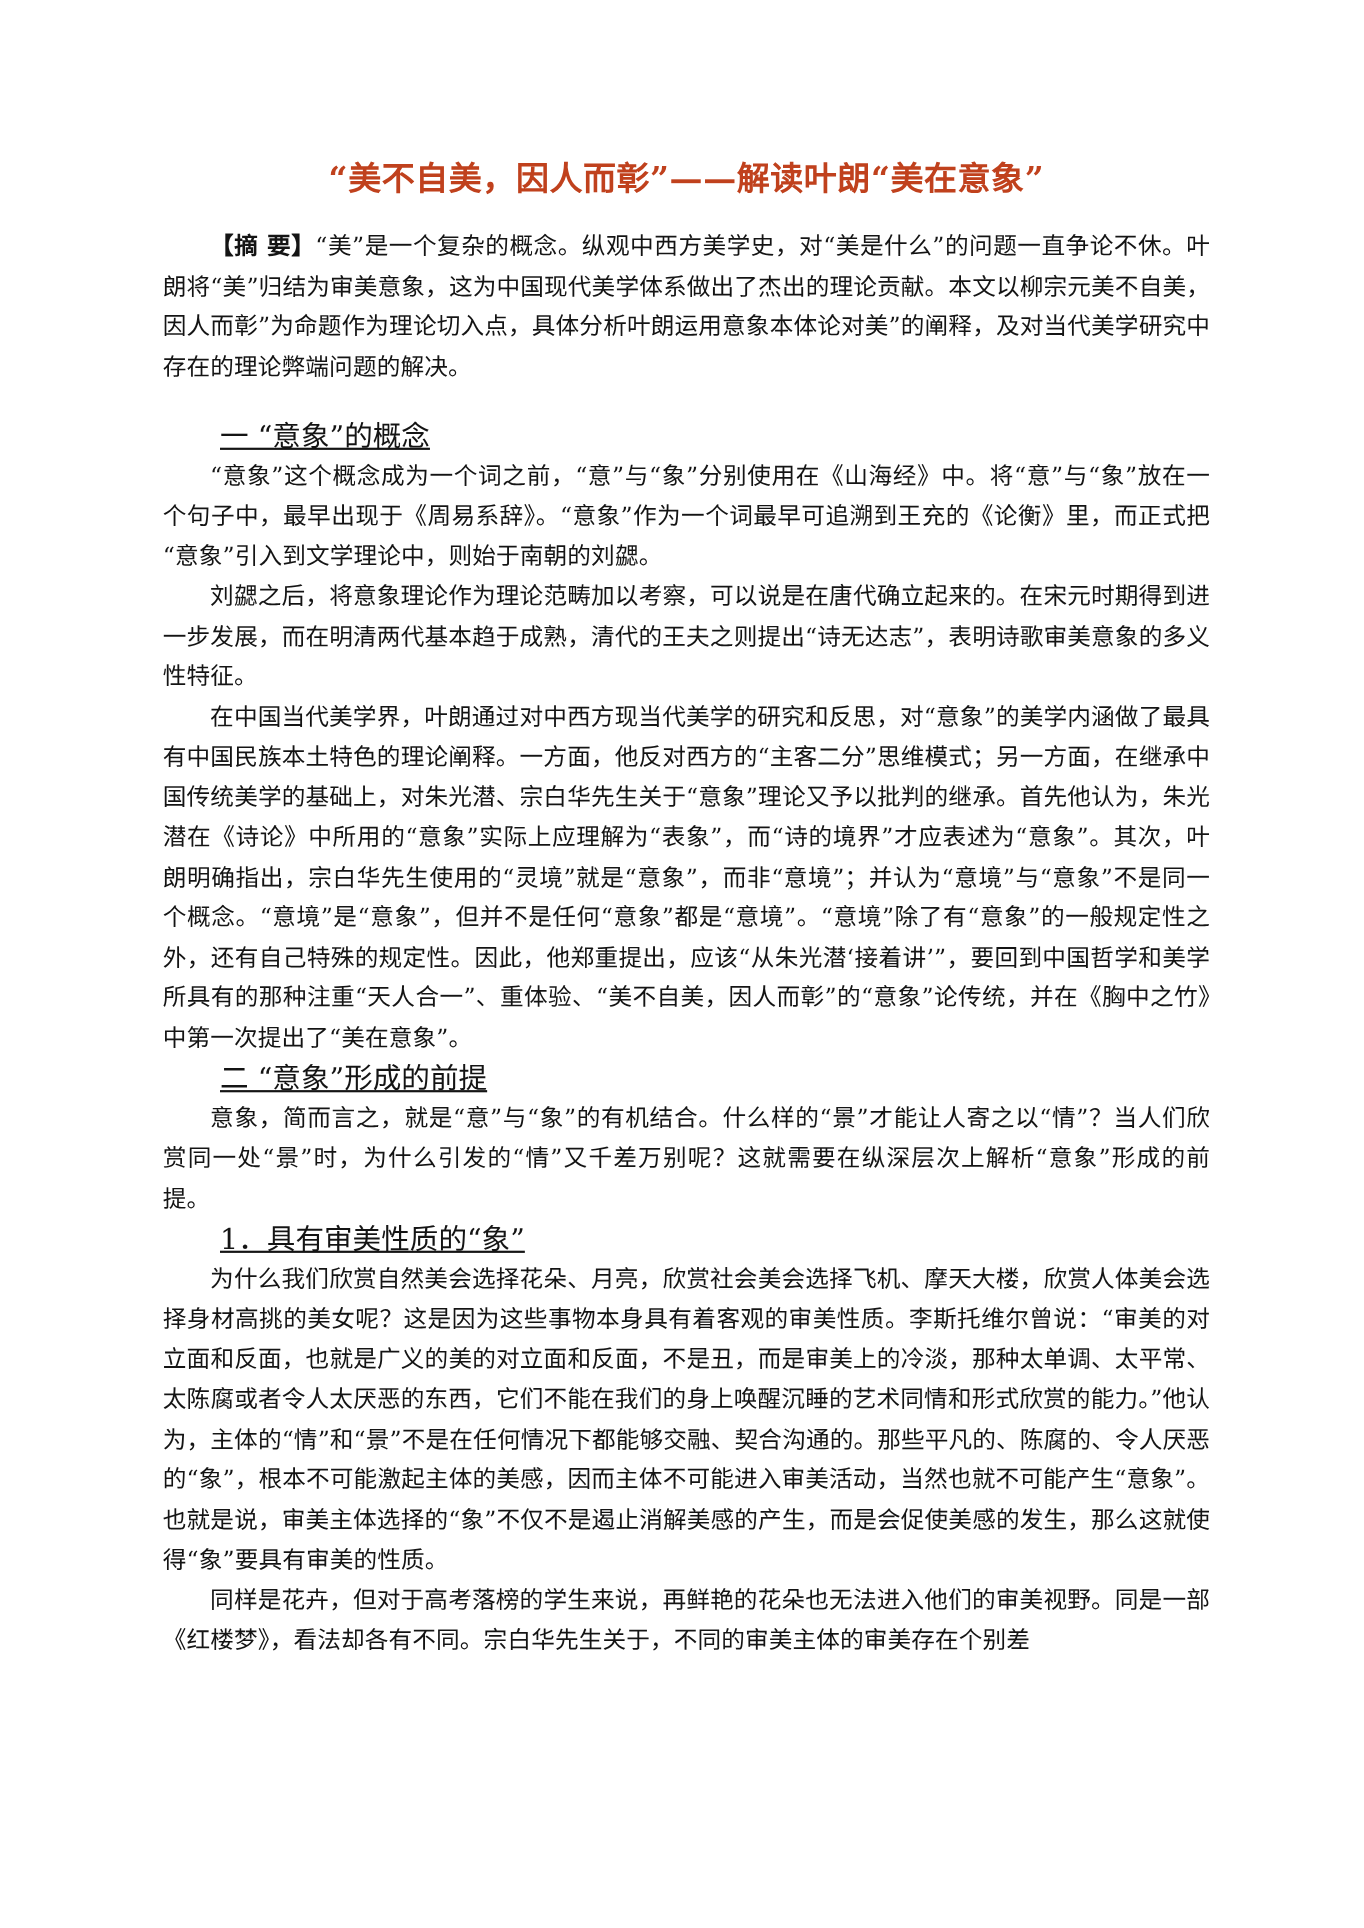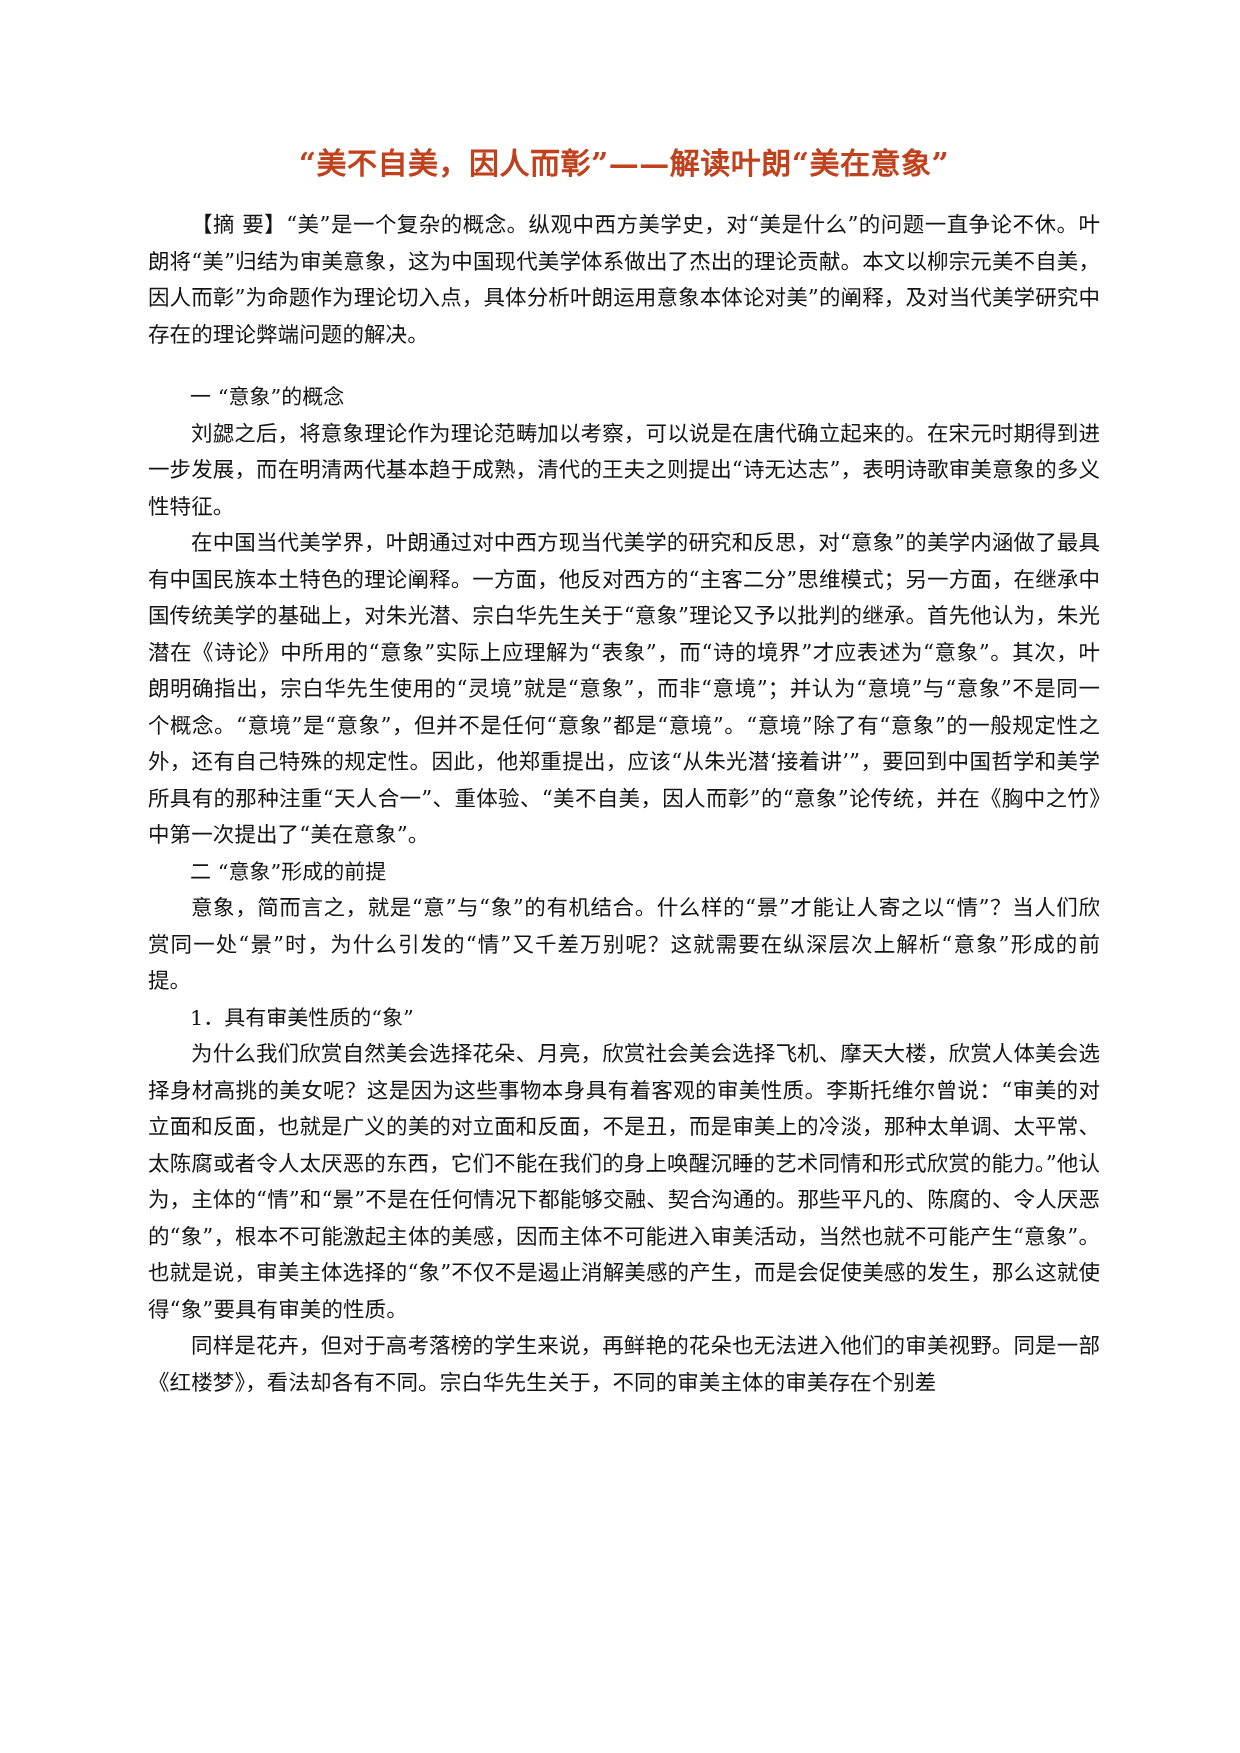"【摘 要】" .label-strong { font-weight: normal -> bold }
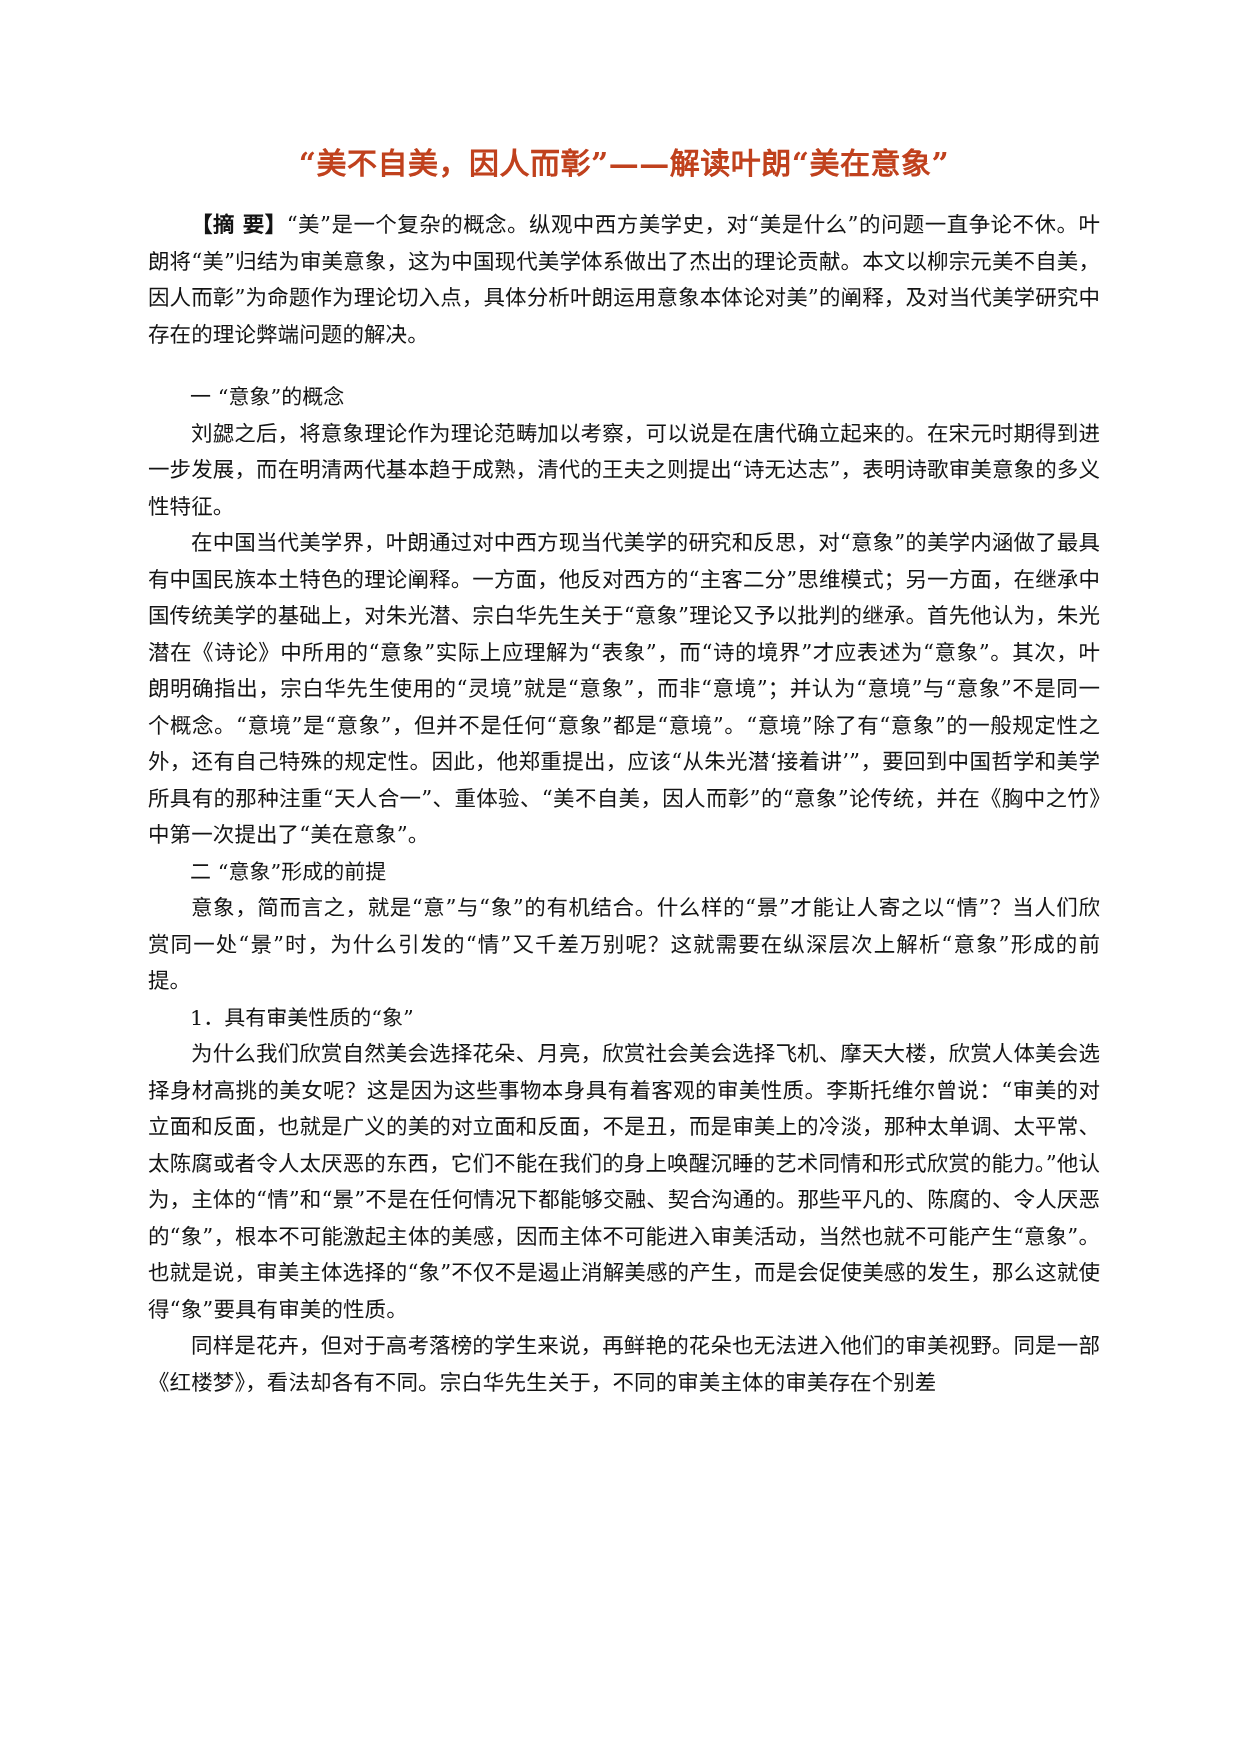"一 “意象”的概念" .section-head { font-size: 21px -> 26px; text-decoration: none -> underline }
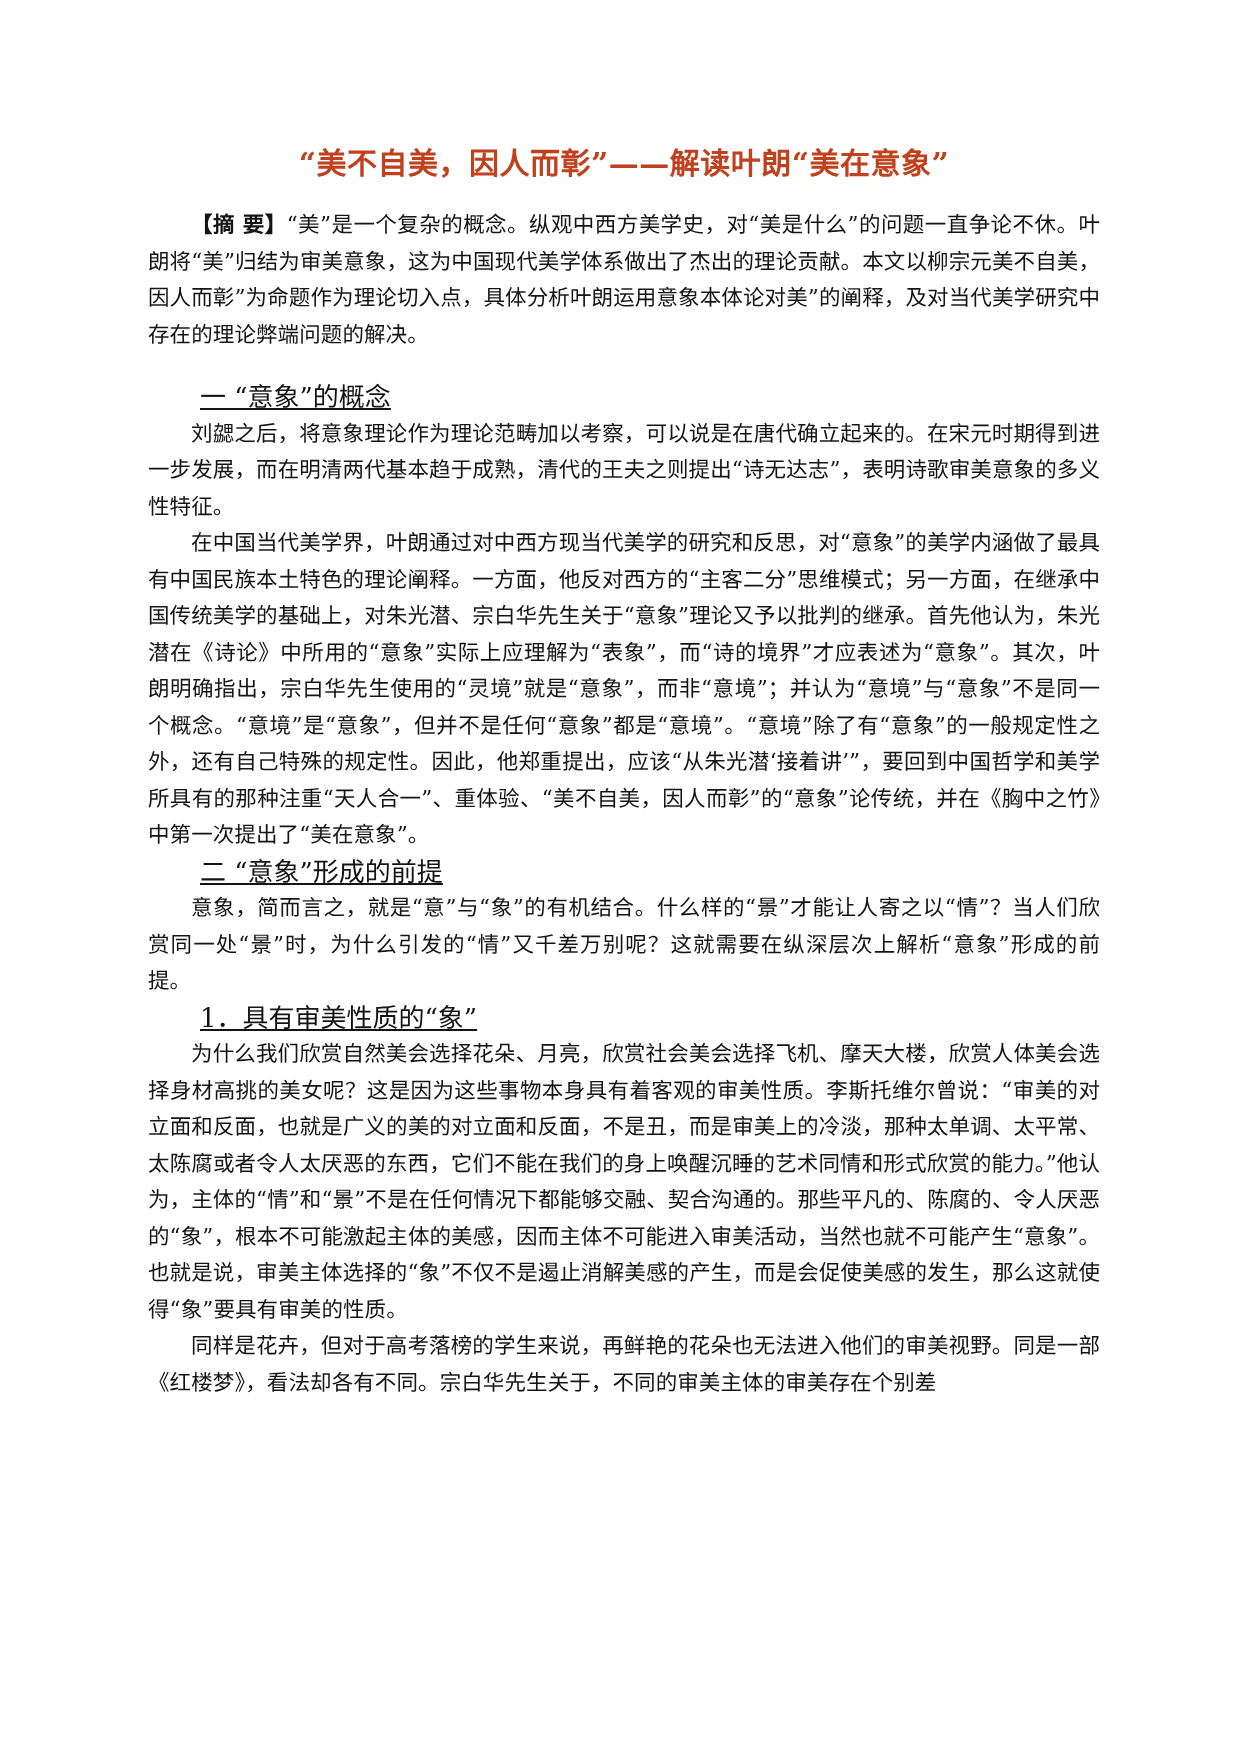"“意象”这个概念成为一个词之前，“意”与“象”分别使用在《山海经》中。将“意”与" p.body-text { html: none -> <p>“意象”这个概念成为一个词之前，“意”与“象”分别使用在《山海经》中。将“意”与“象”放在一个句子中，最早出现于《周易系辞》。“意象”作为一个词最早可追溯到王充的《论衡》里，而正式把“意象”引入到文学理论中，则始于南朝的刘勰。</p> }
